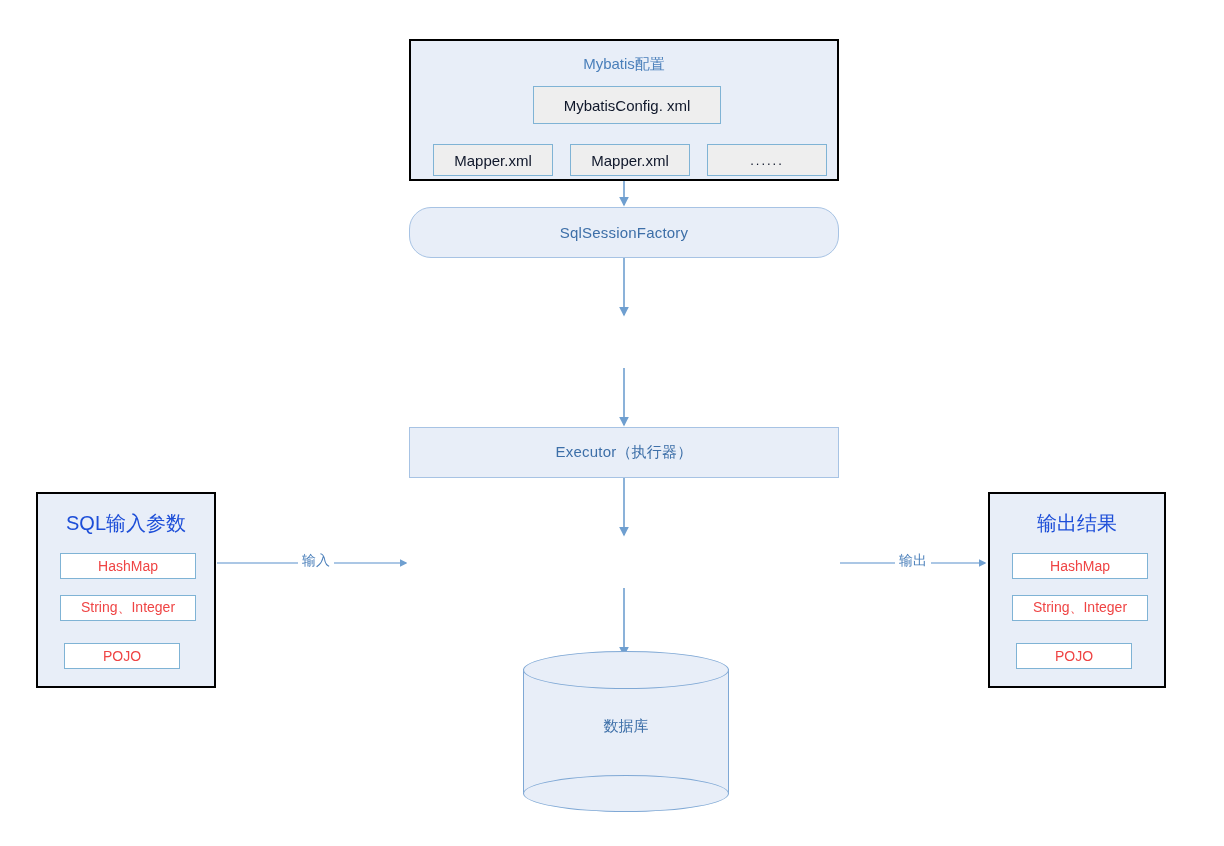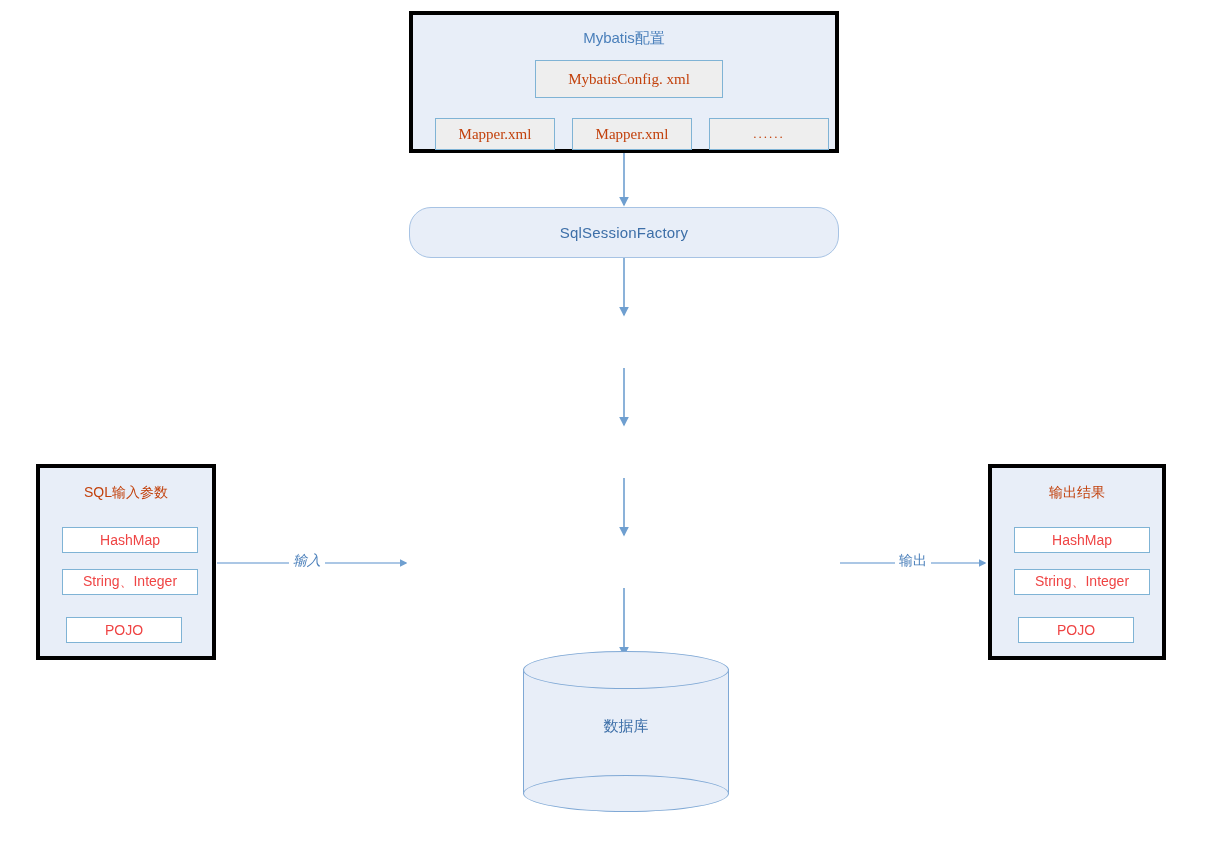"Mybatis配置" .panel { border: 4px solid #000000 -> 2px solid #000000; margin-top: none -> 28px }
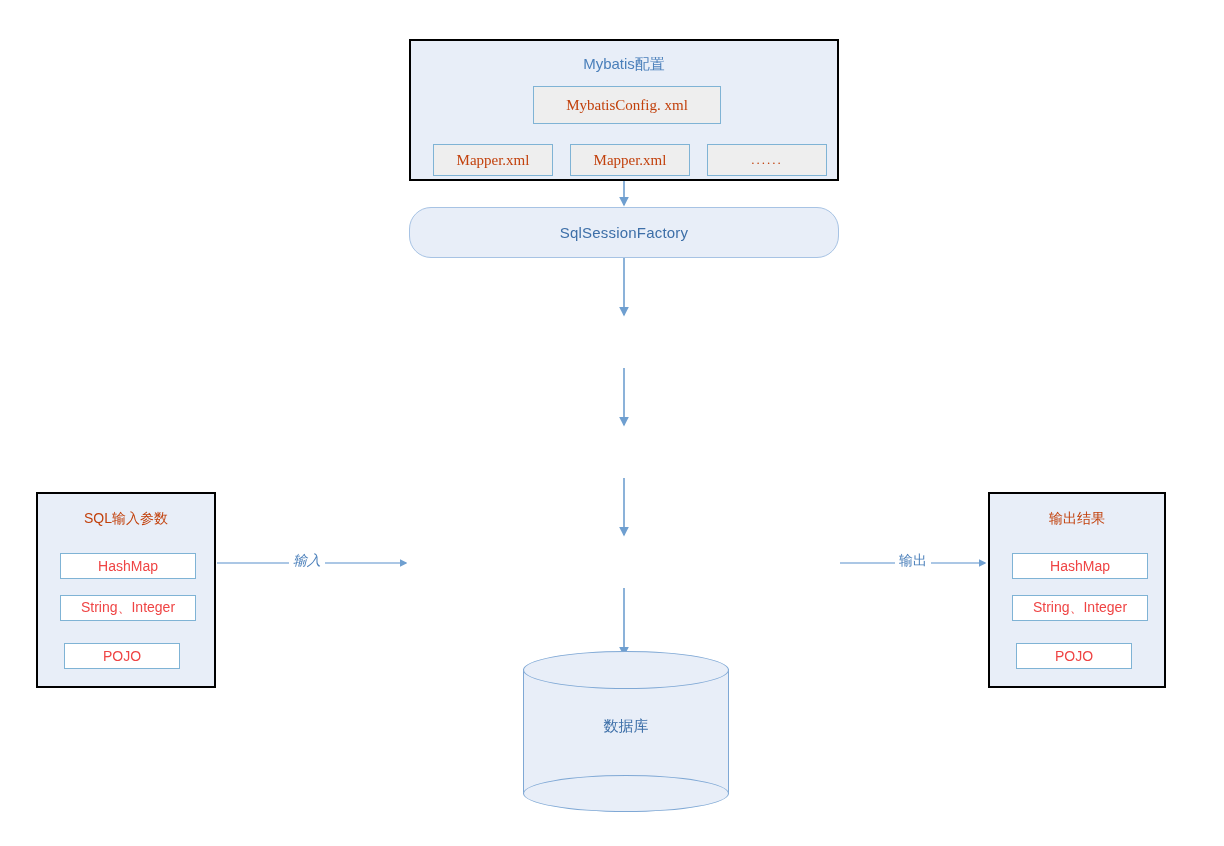"MybatisConfig. xml" .grey-box { color: #c2410c -> #0f172a; font-family: Liberation Serif, serif -> none }
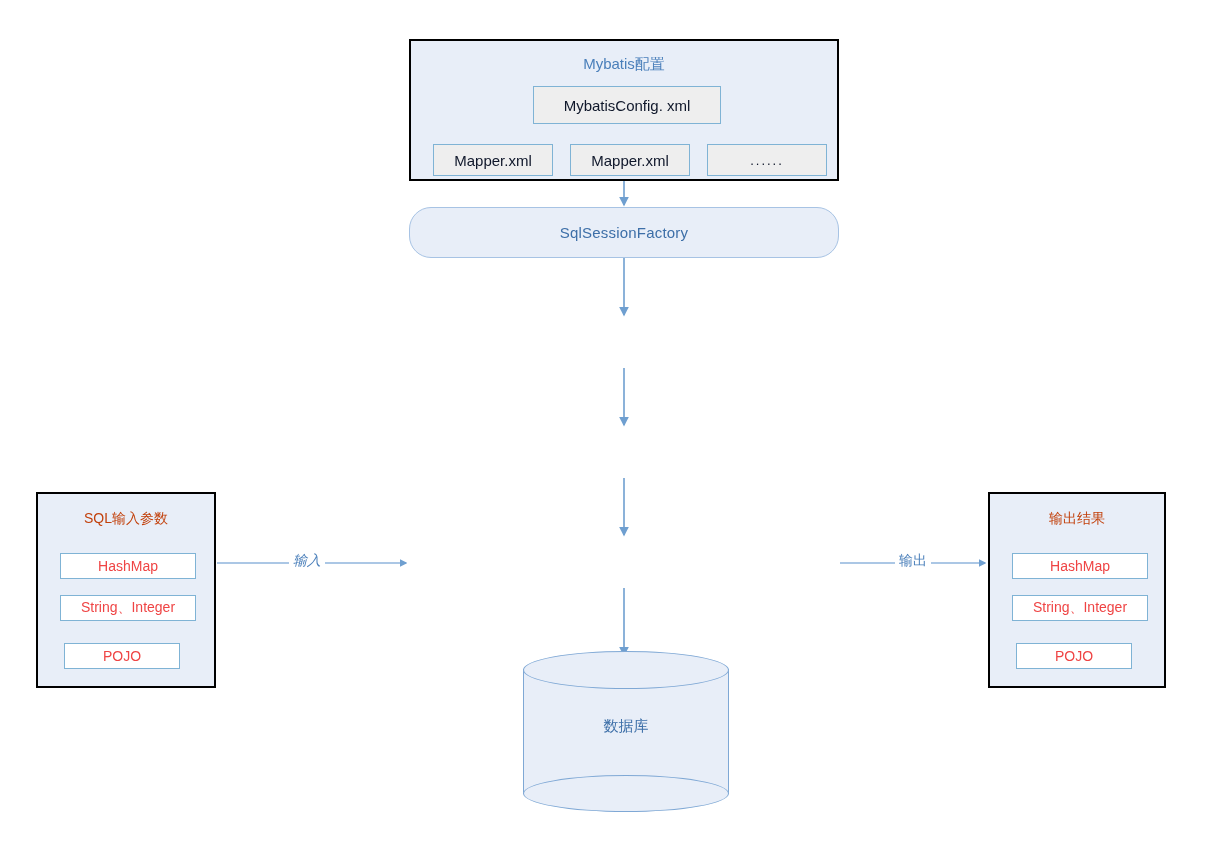"Executor（执行器）" div.stage { html: none -> <div>Executor（执行器）</div> }
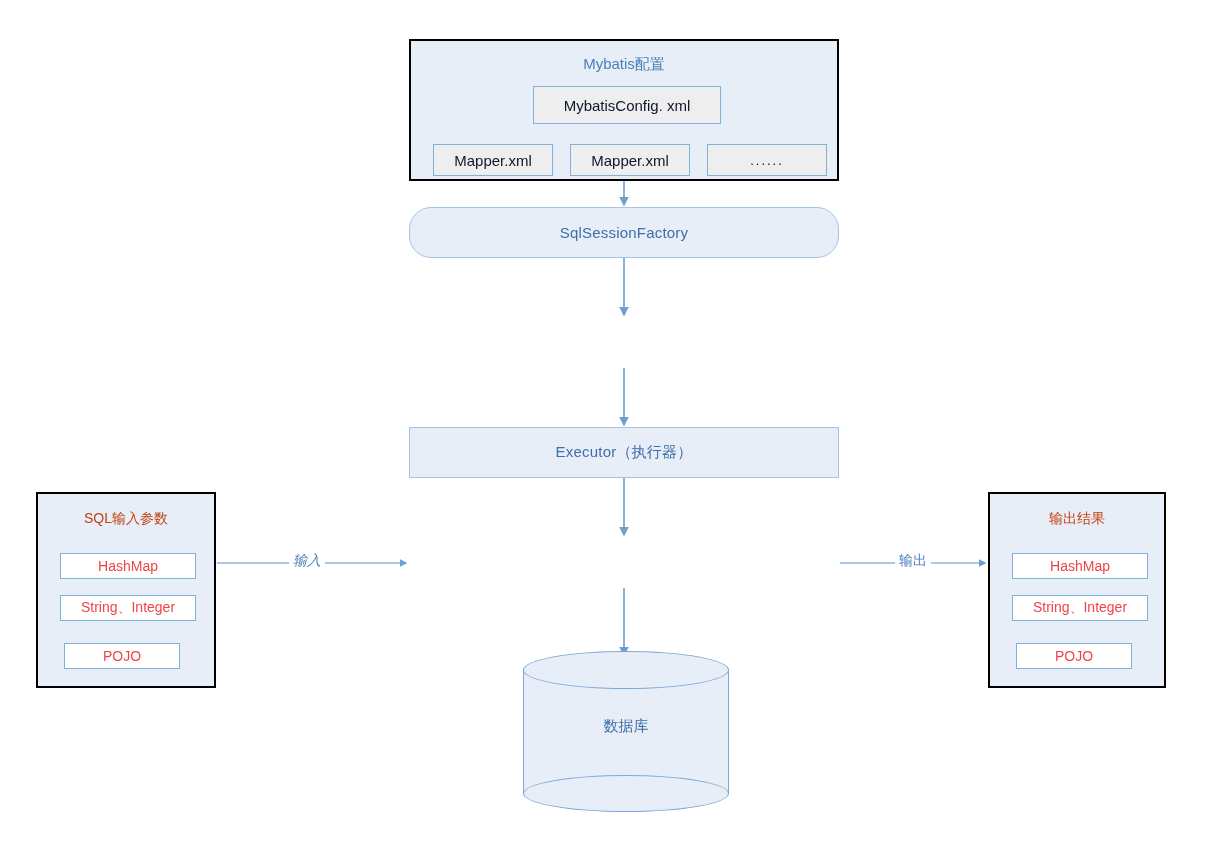"SQL输入参数" .side-title { color: #c2410c -> #1d4ed8; font-size: 14px -> 20px }
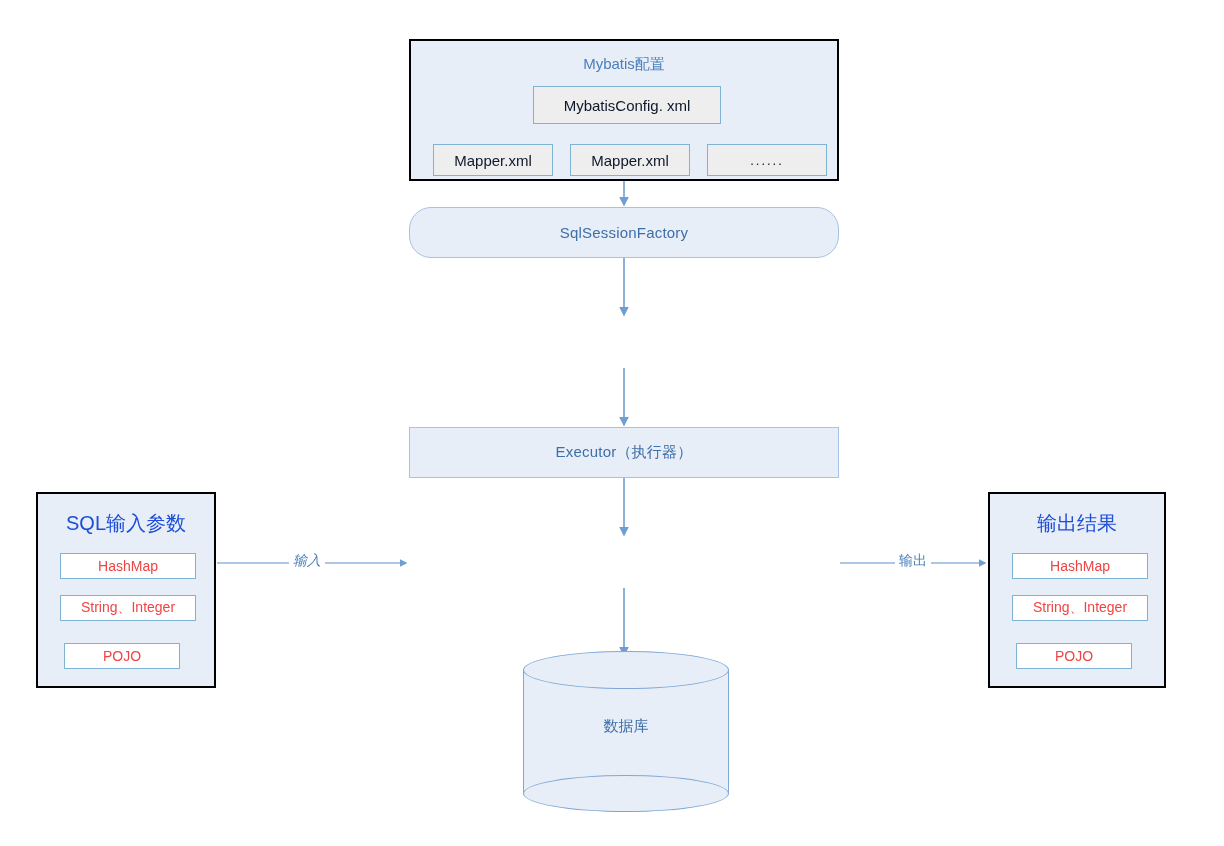"输入" #edge-label-input { font-style: italic -> none; left: 289px -> 298px }
